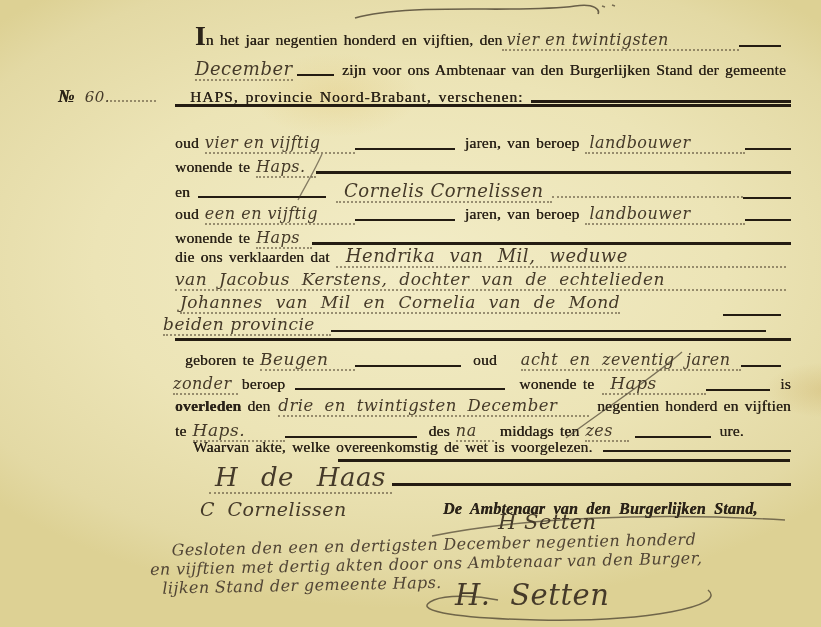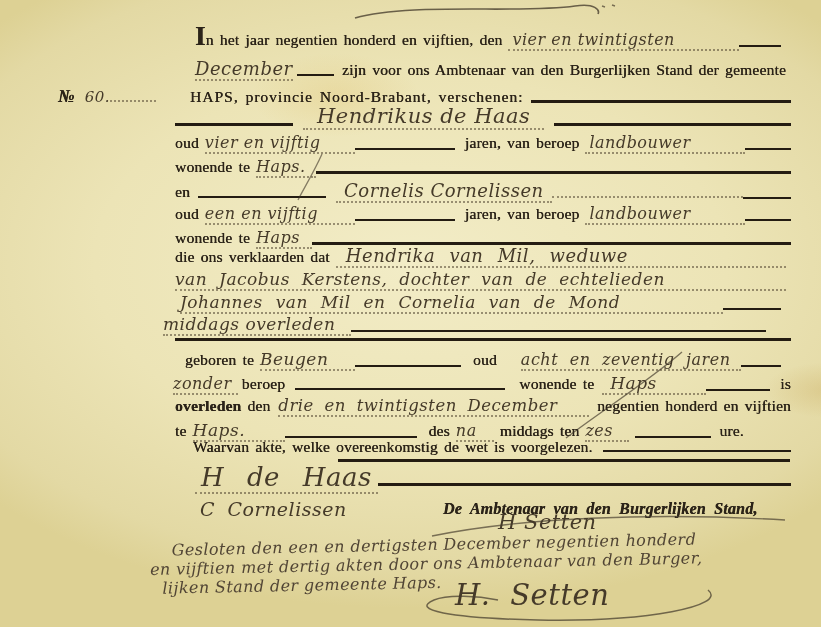"vier en twintigsten" span.hw { margin-left: 6px -> none }
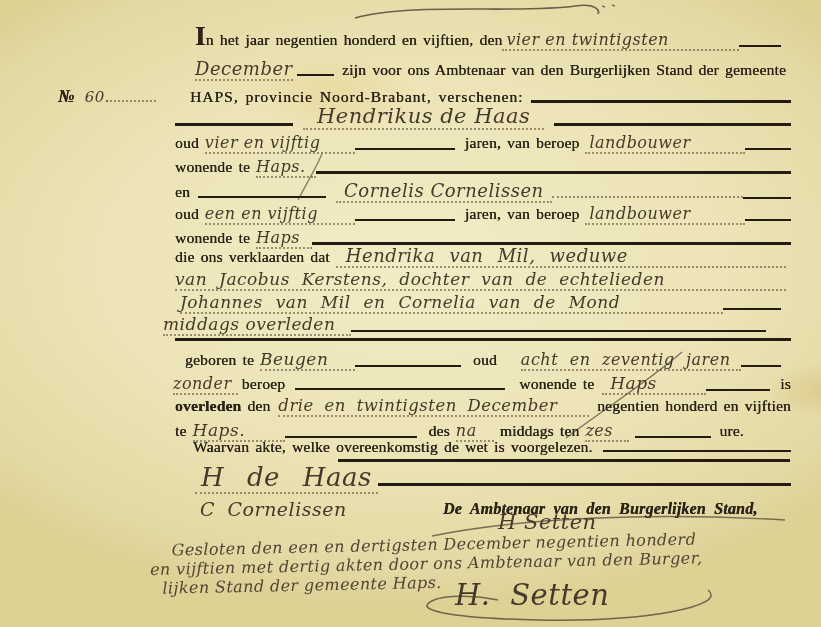"Hendrikus de Haas" span.hw { html: <span>Hendrikus de Haas</span> -> none }
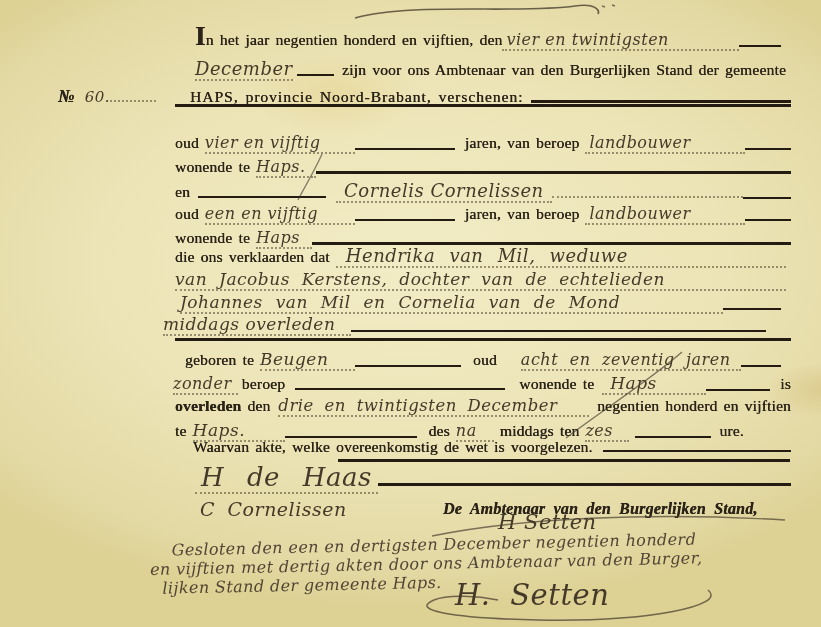"Johannes van Mil en Cornelia" div.row { flex-direction: none -> column }
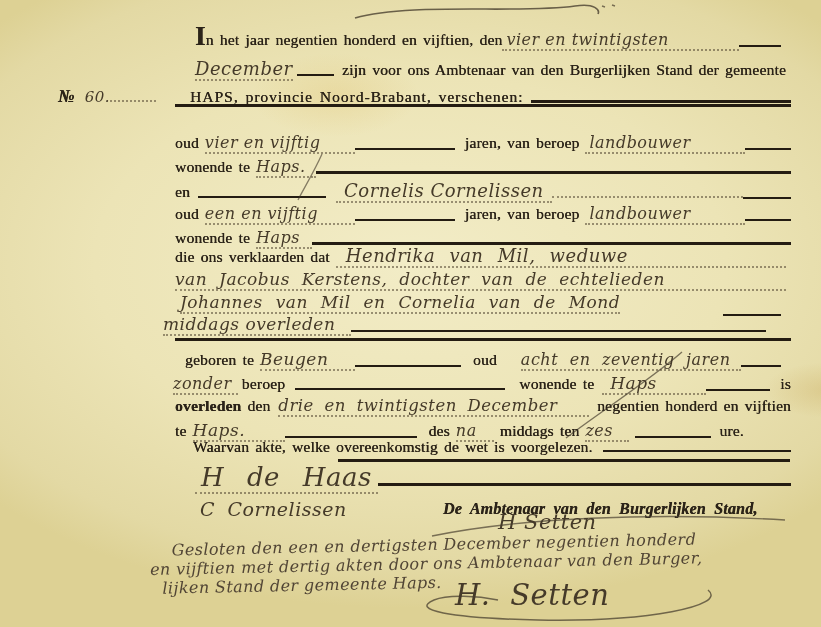"middags overleden" span.hw { text: middags overleden -> beiden provincie }
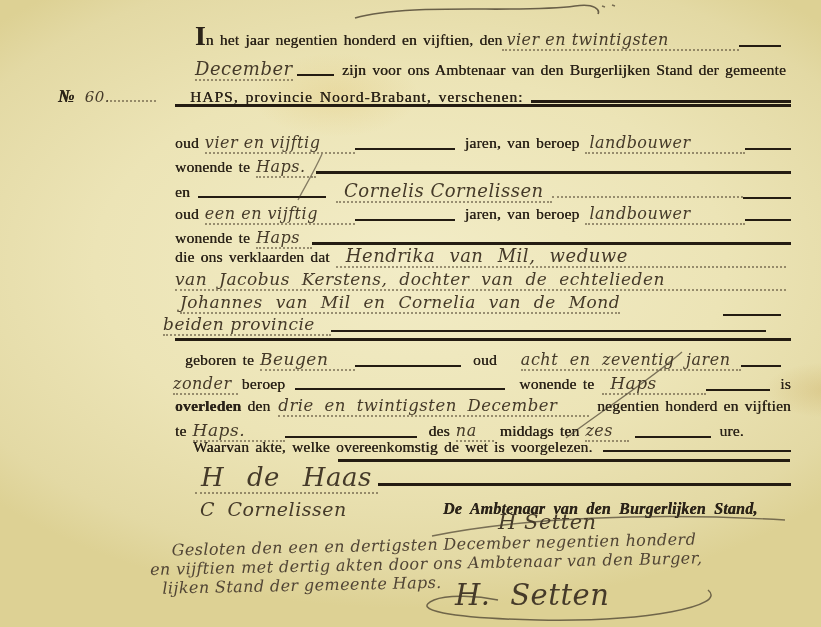"H de Haas" span.hw { margin-left: none -> 14px }
